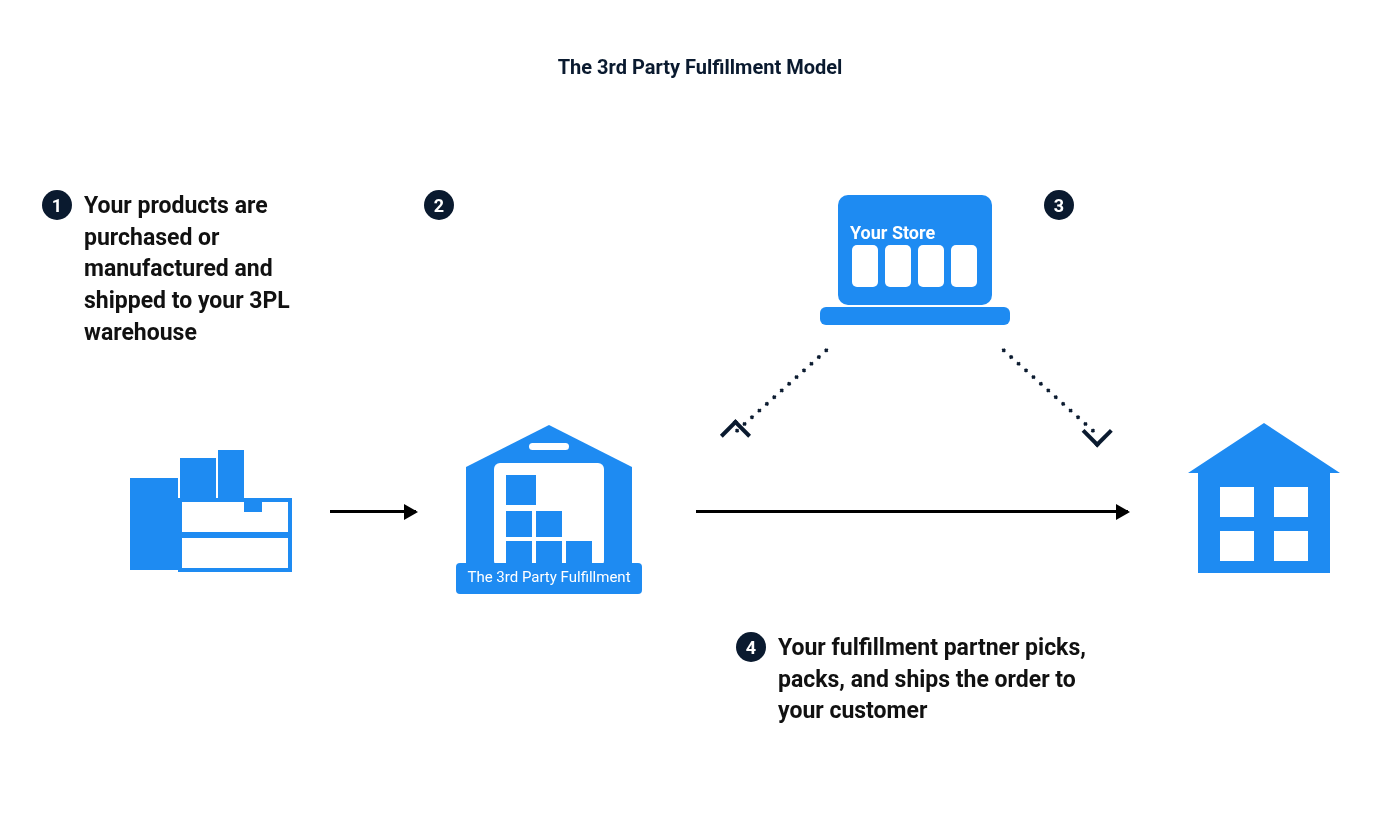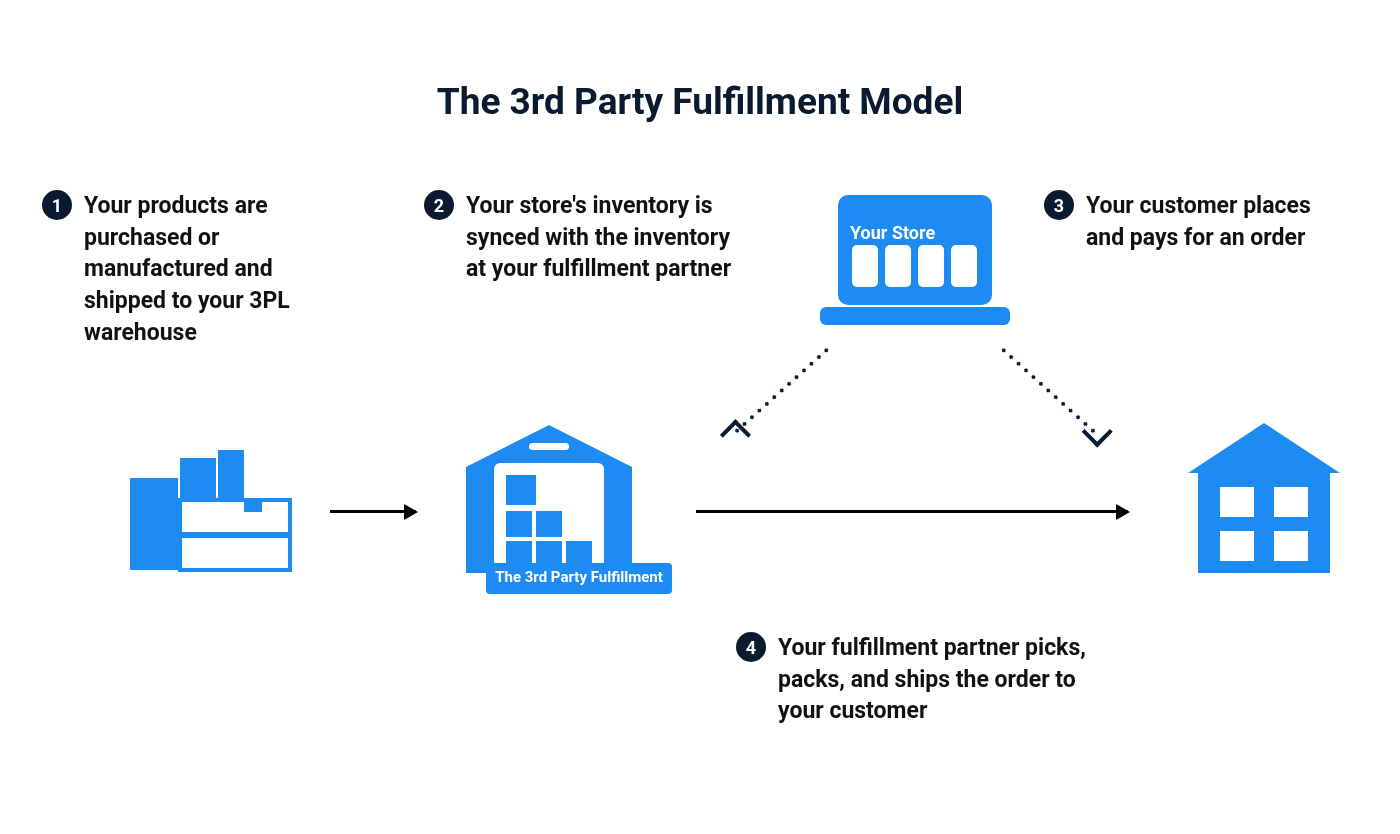"The 3rd Party Fulfillment Model" .title { font-size: 37px -> 20px; top: 80px -> 55px }
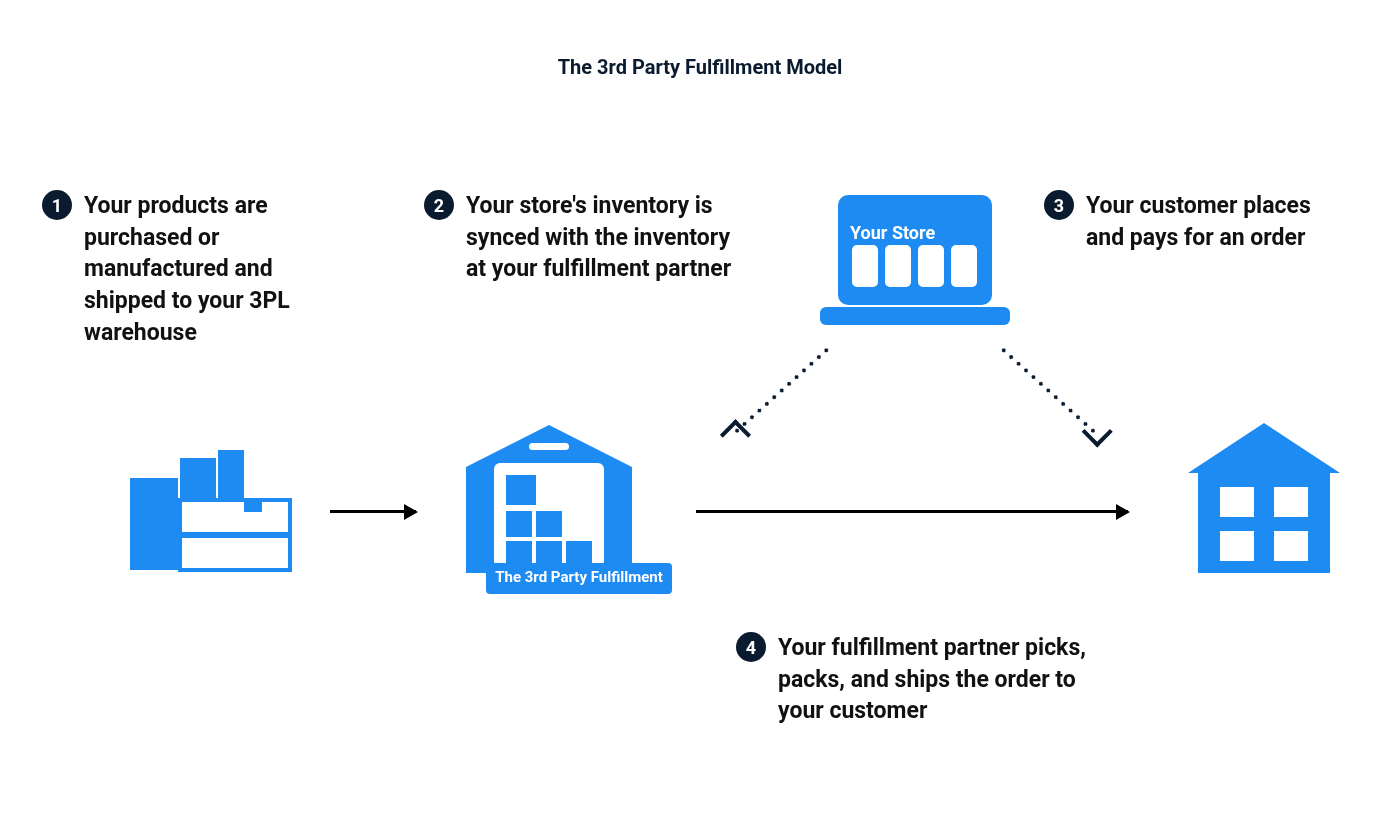"Your store's inventory is synced" div.text { html: <div>Your store's inventory is synced with the inventory at your fulfillment partner</div> -> none }
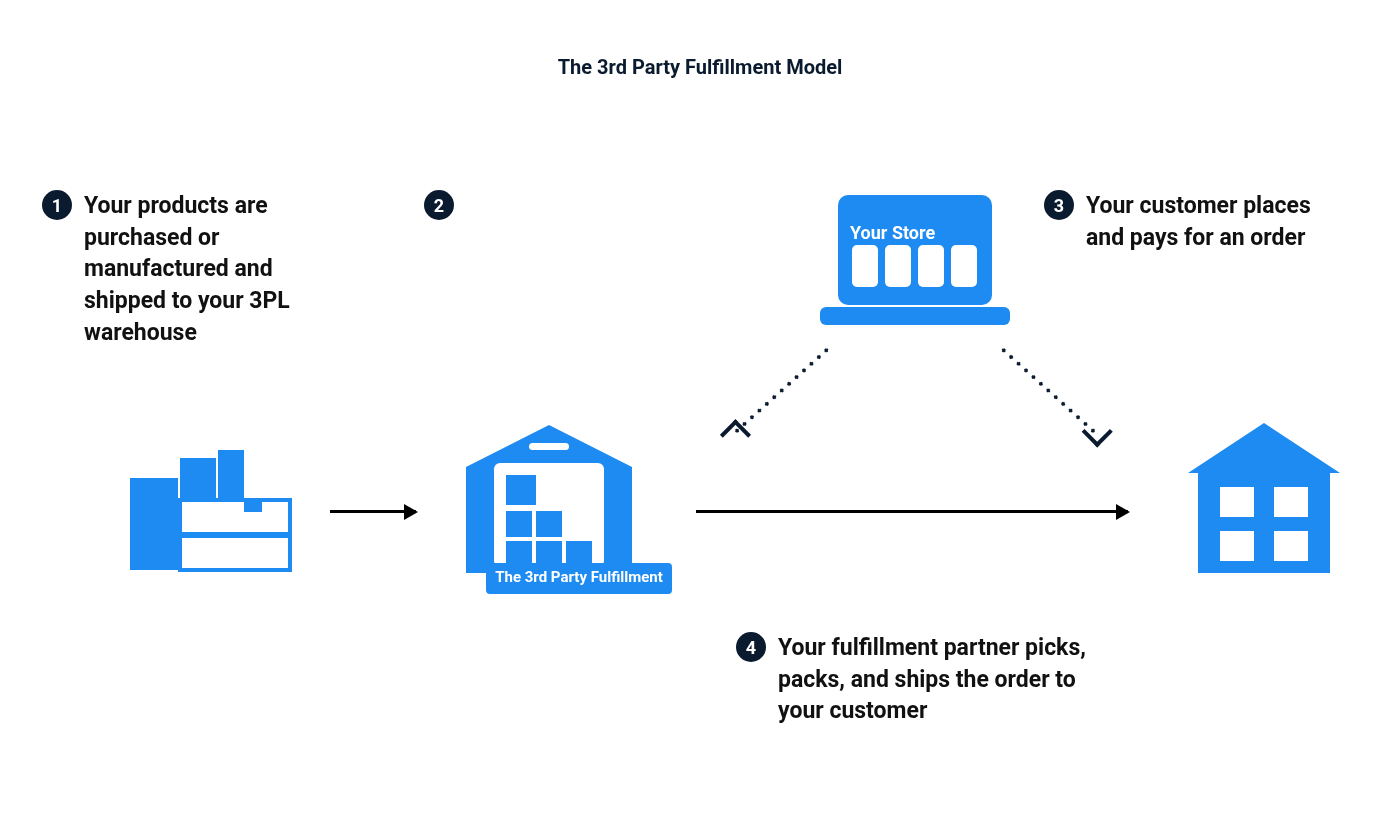"Your customer places and pays" div.text { html: <div>Your customer places and pays for an order</div> -> none }
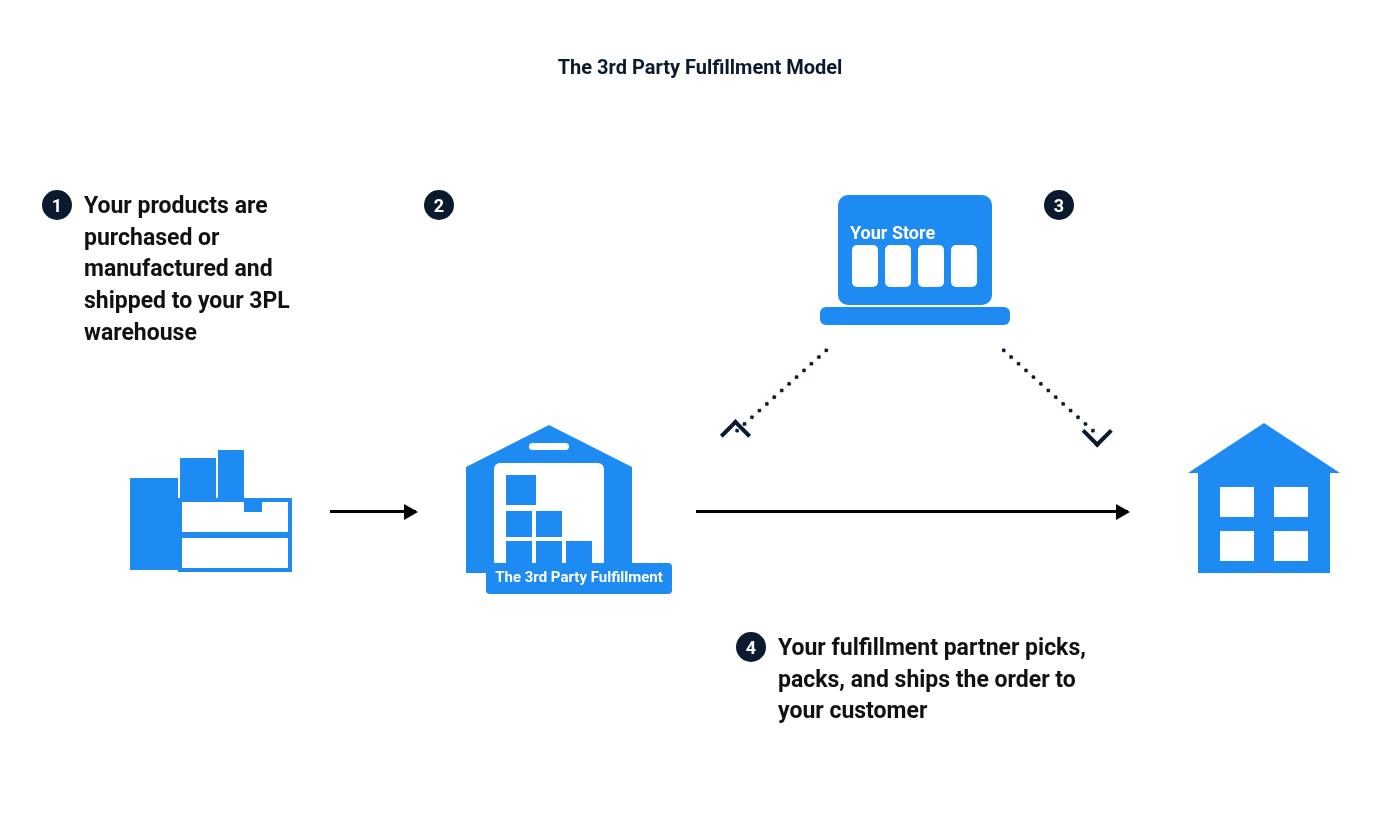"The 3rd Party Fulfillment" .warehouse-label { font-weight: 700 -> 400; margin-left: 30px -> none }
